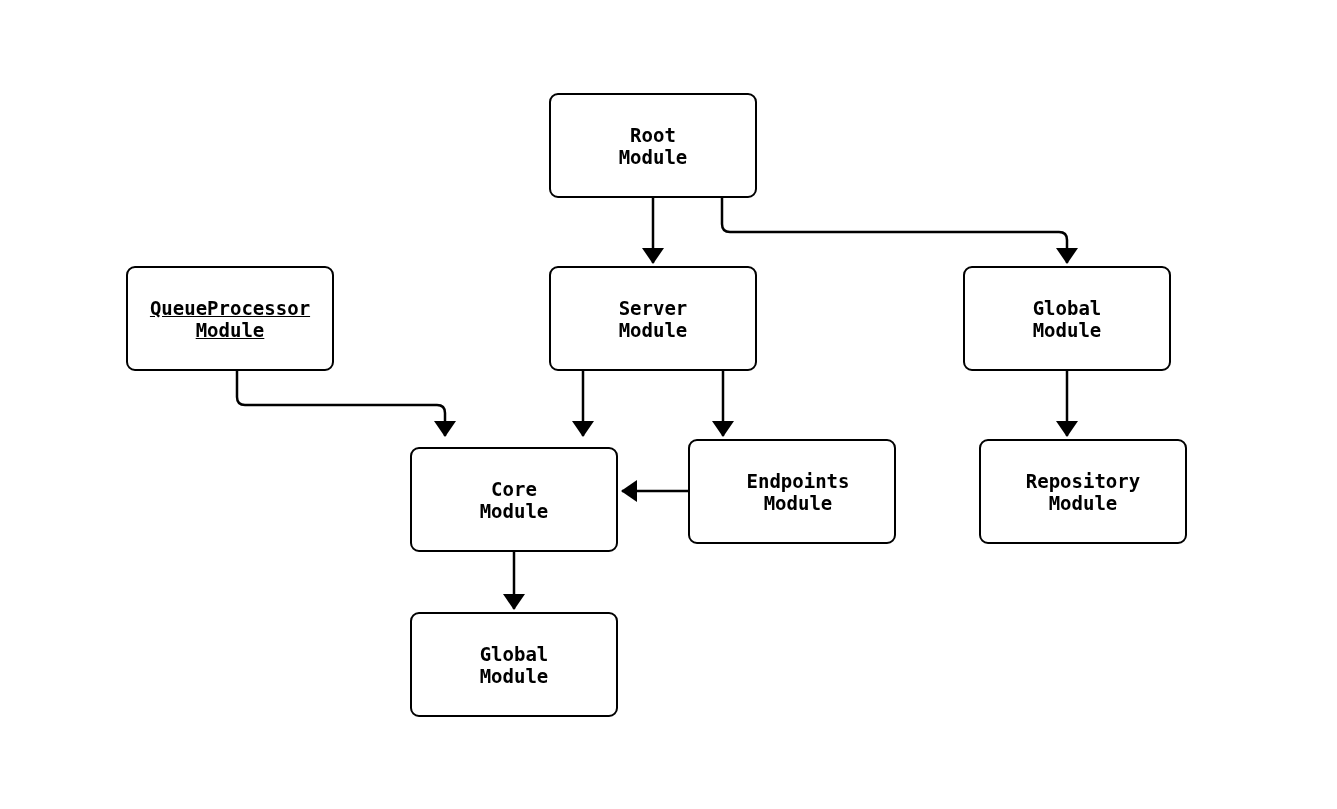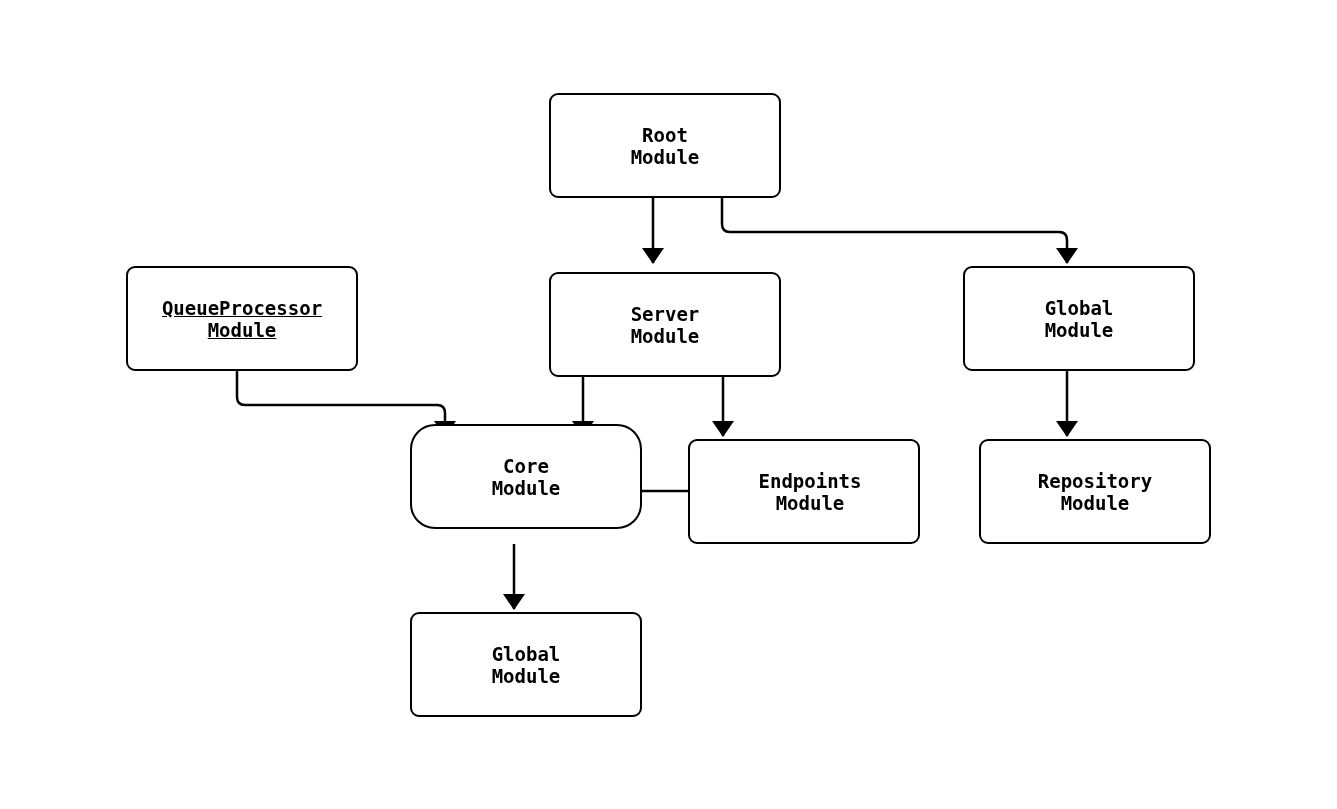"Root" .node { width: 232px -> 208px }
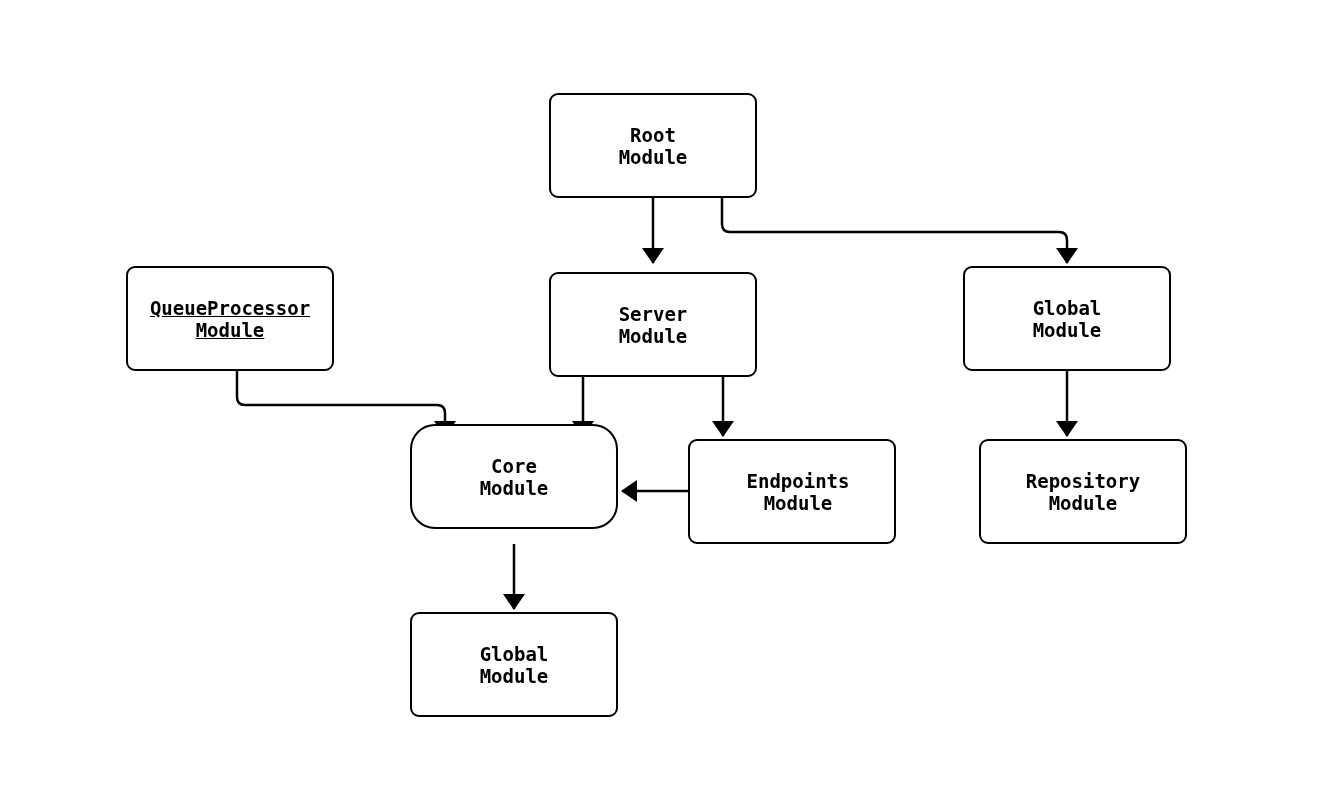"Server" div.node { top: 272px -> 266px }
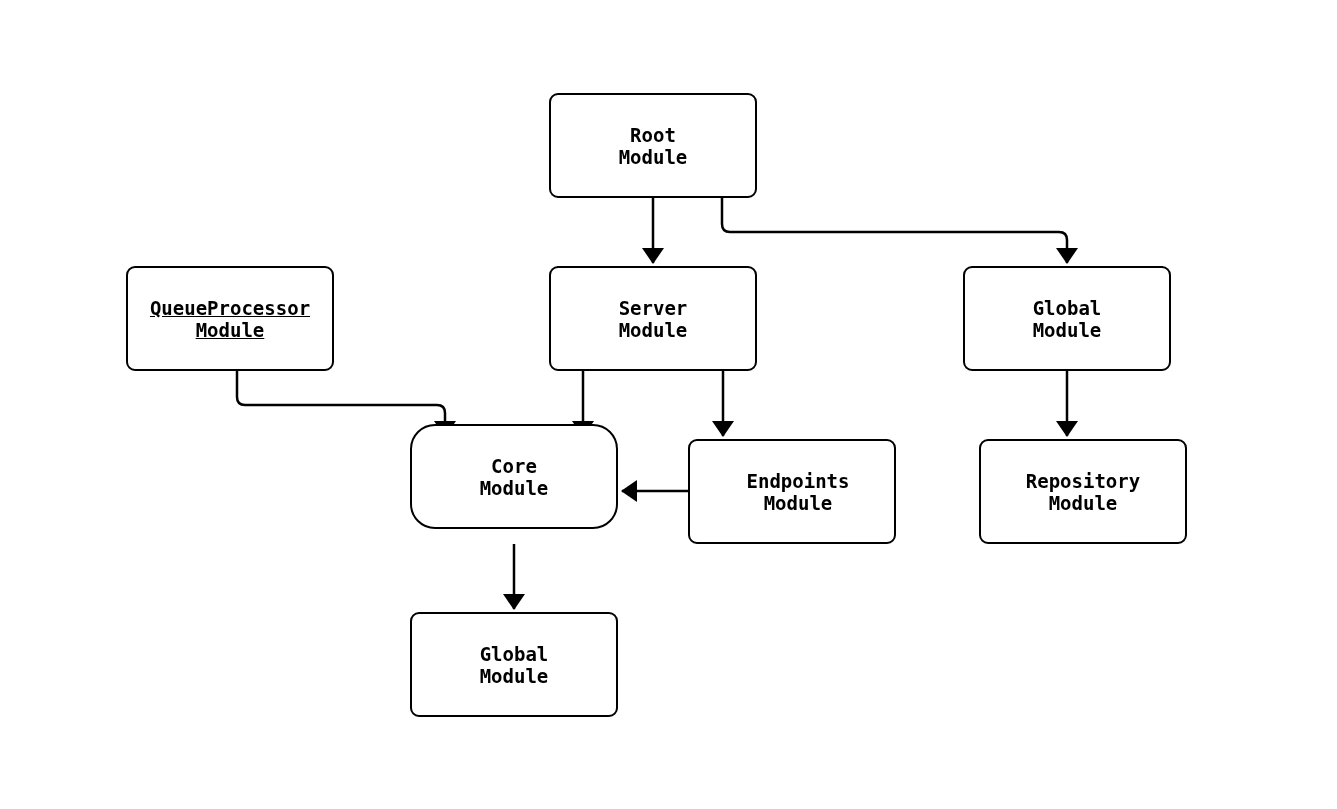"Core" div.node { border-radius: 25px -> none; top: 424px -> 447px }
